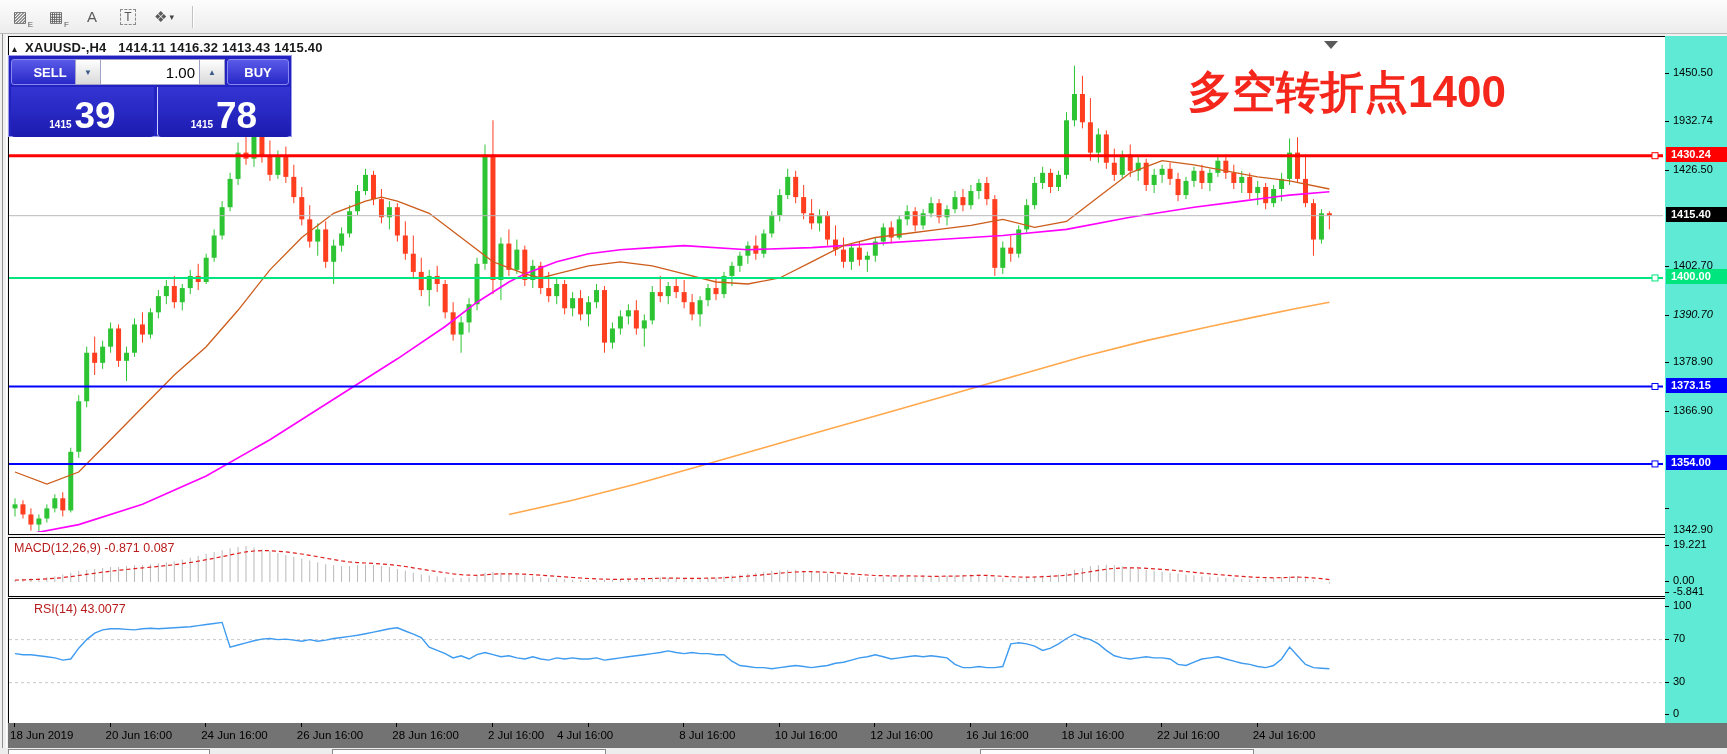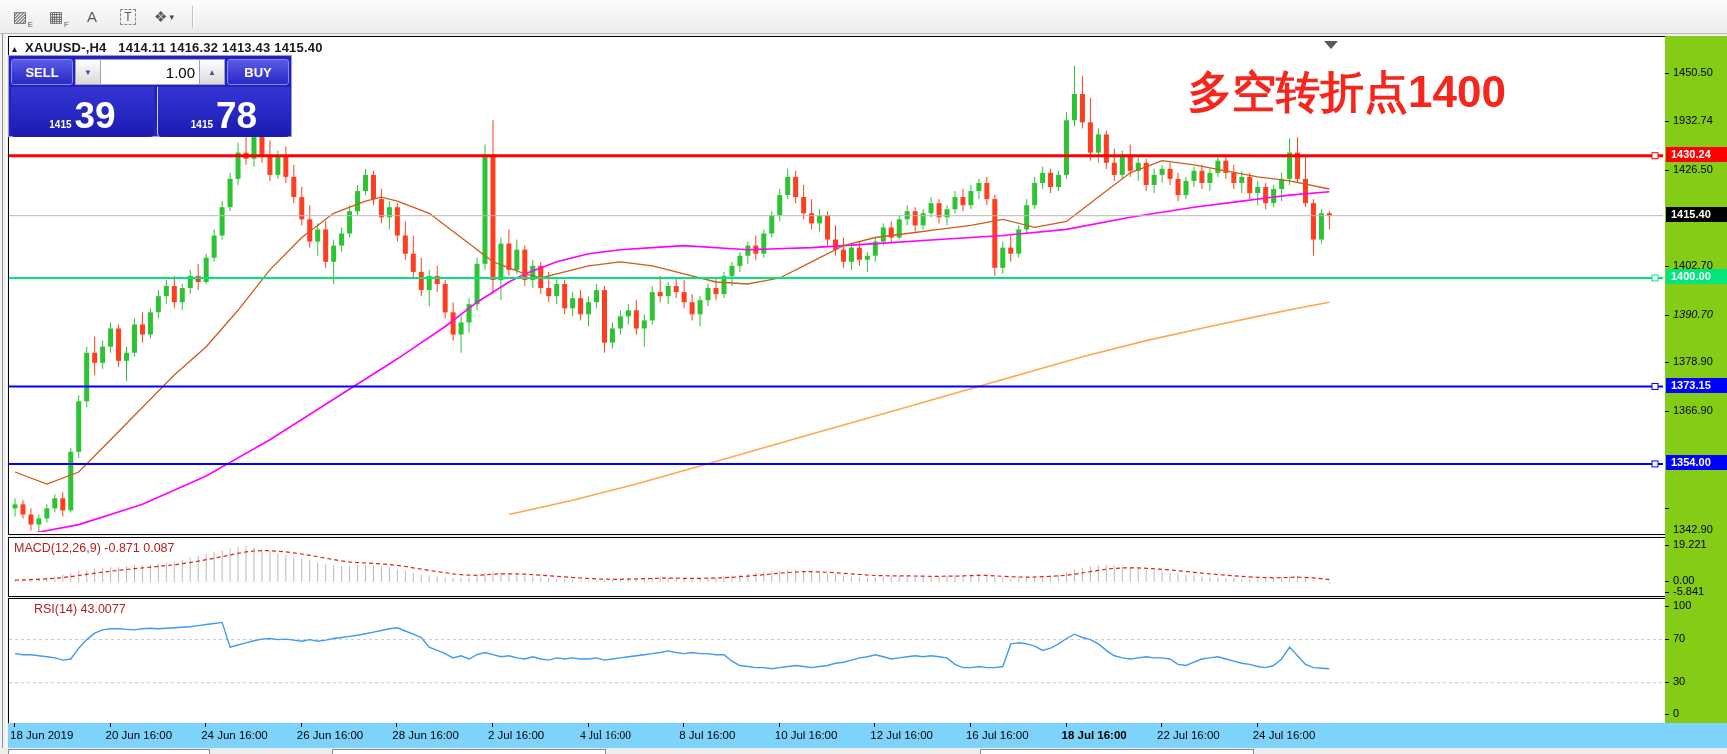"SELL" #sell-btn { padding-left: none -> 8px }
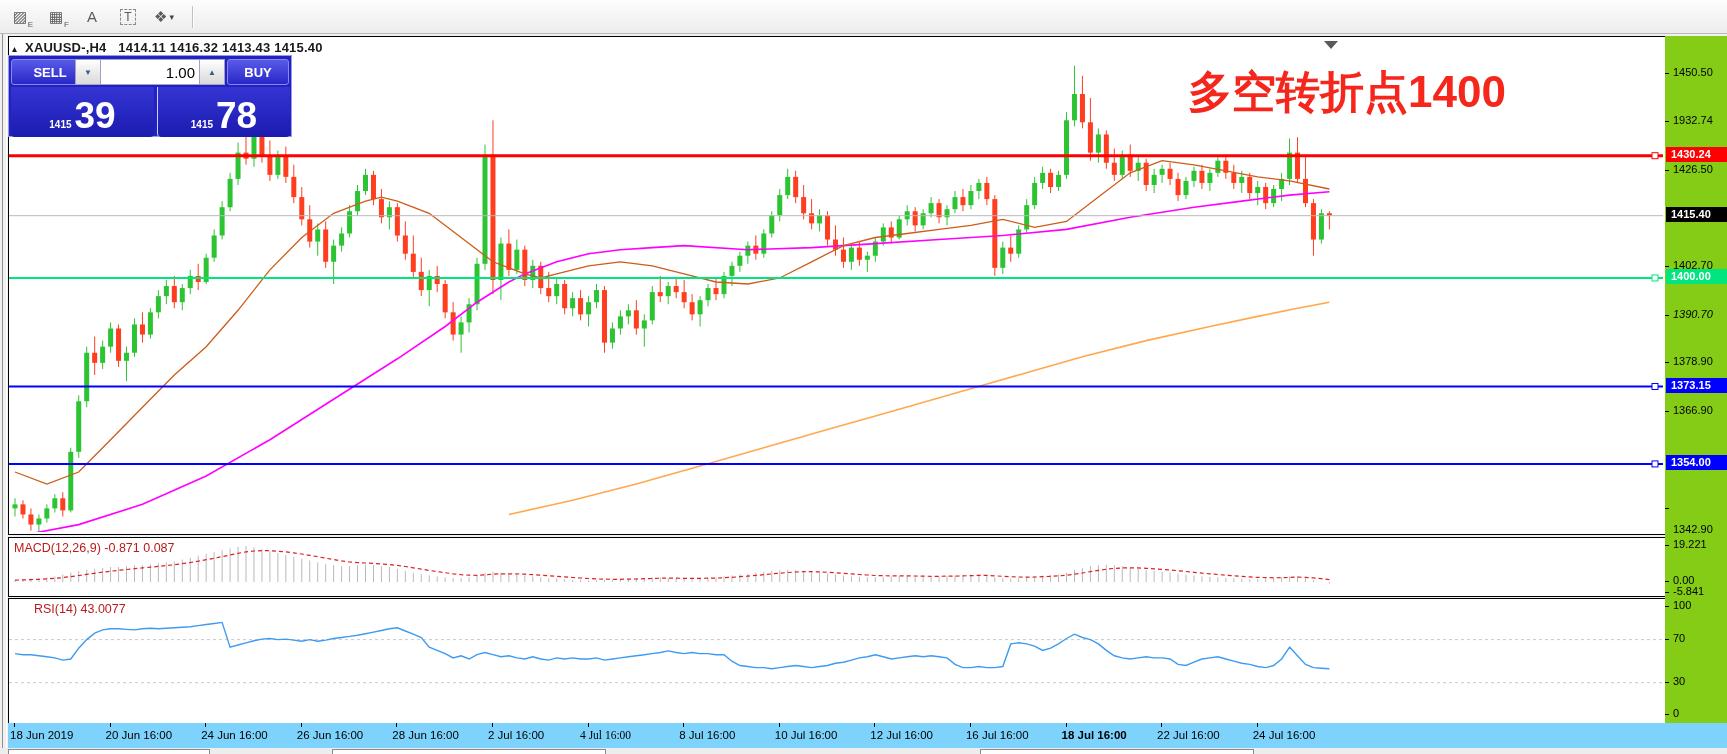"1450.50" #price-axis { background: #84cc16 -> #5eead4 }
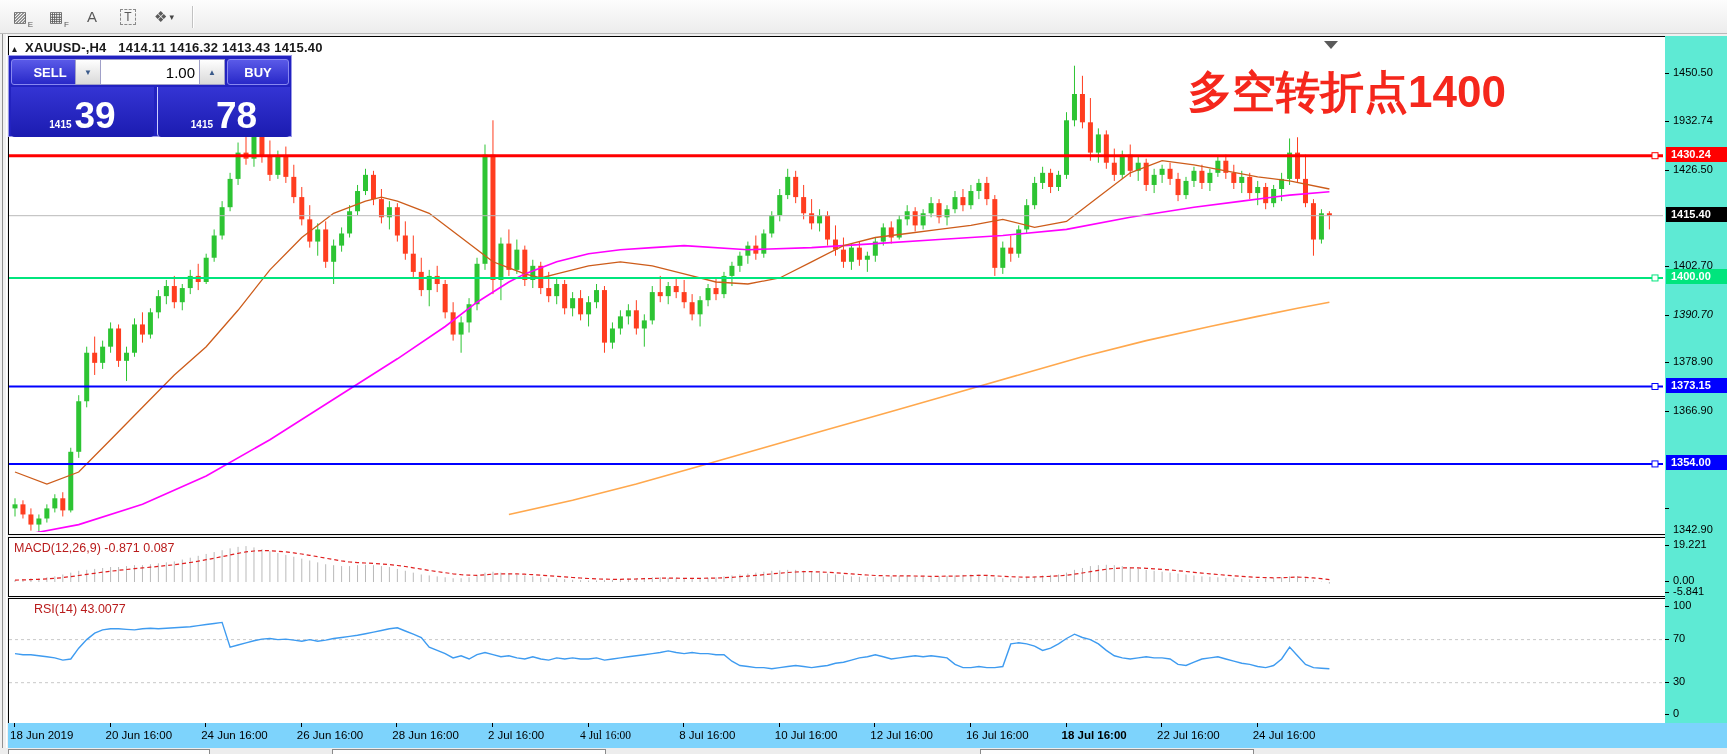"18 Jun 2019" #date-axis { background: #7dd3fc -> #737373 }
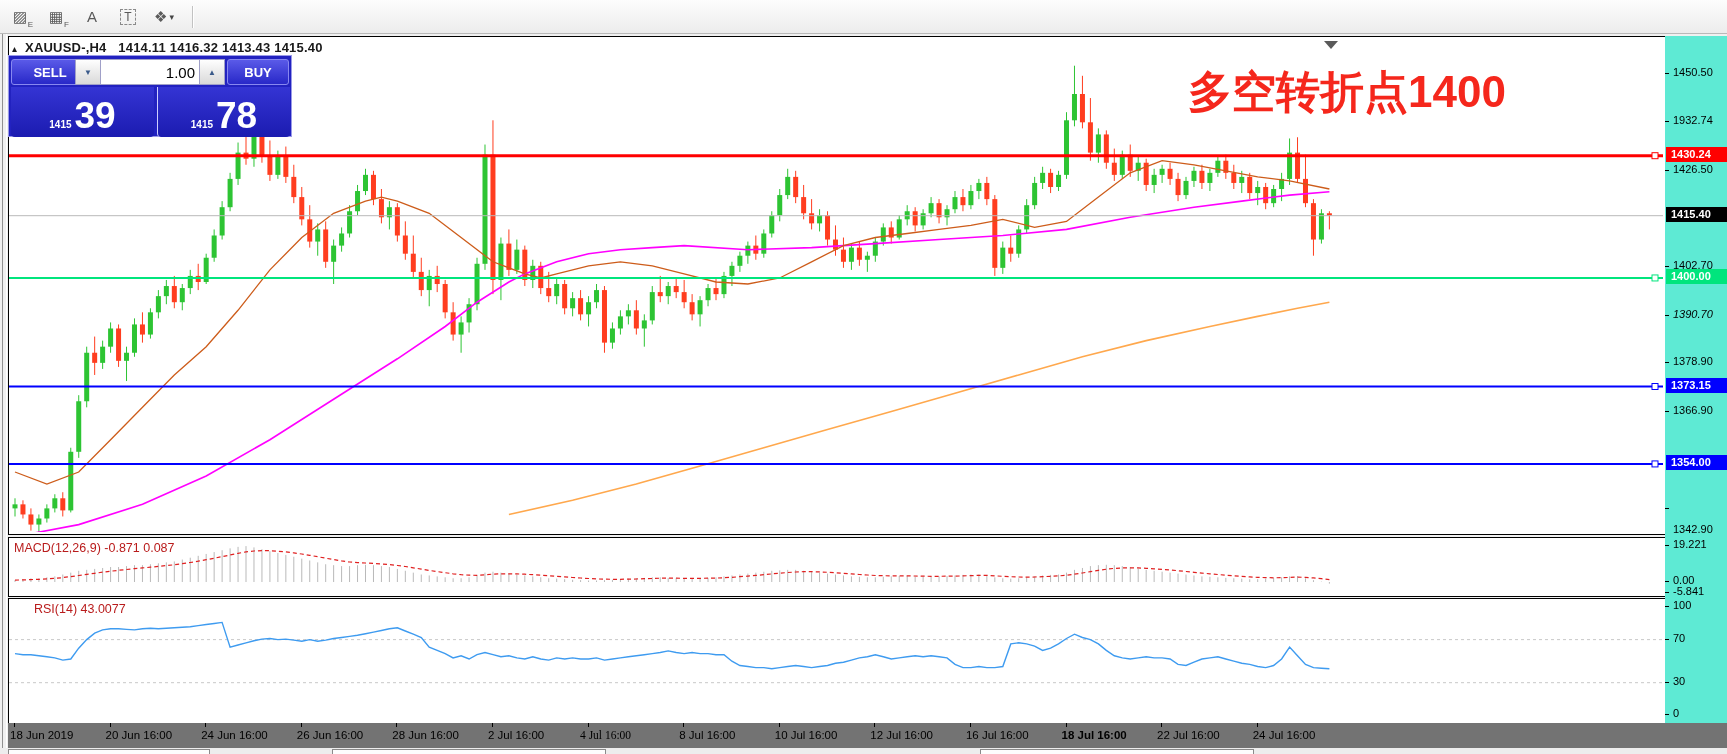"4 Jul 16:00" div.date-label { font-family: Liberation Serif, serif -> none; left: 572px -> 549px }
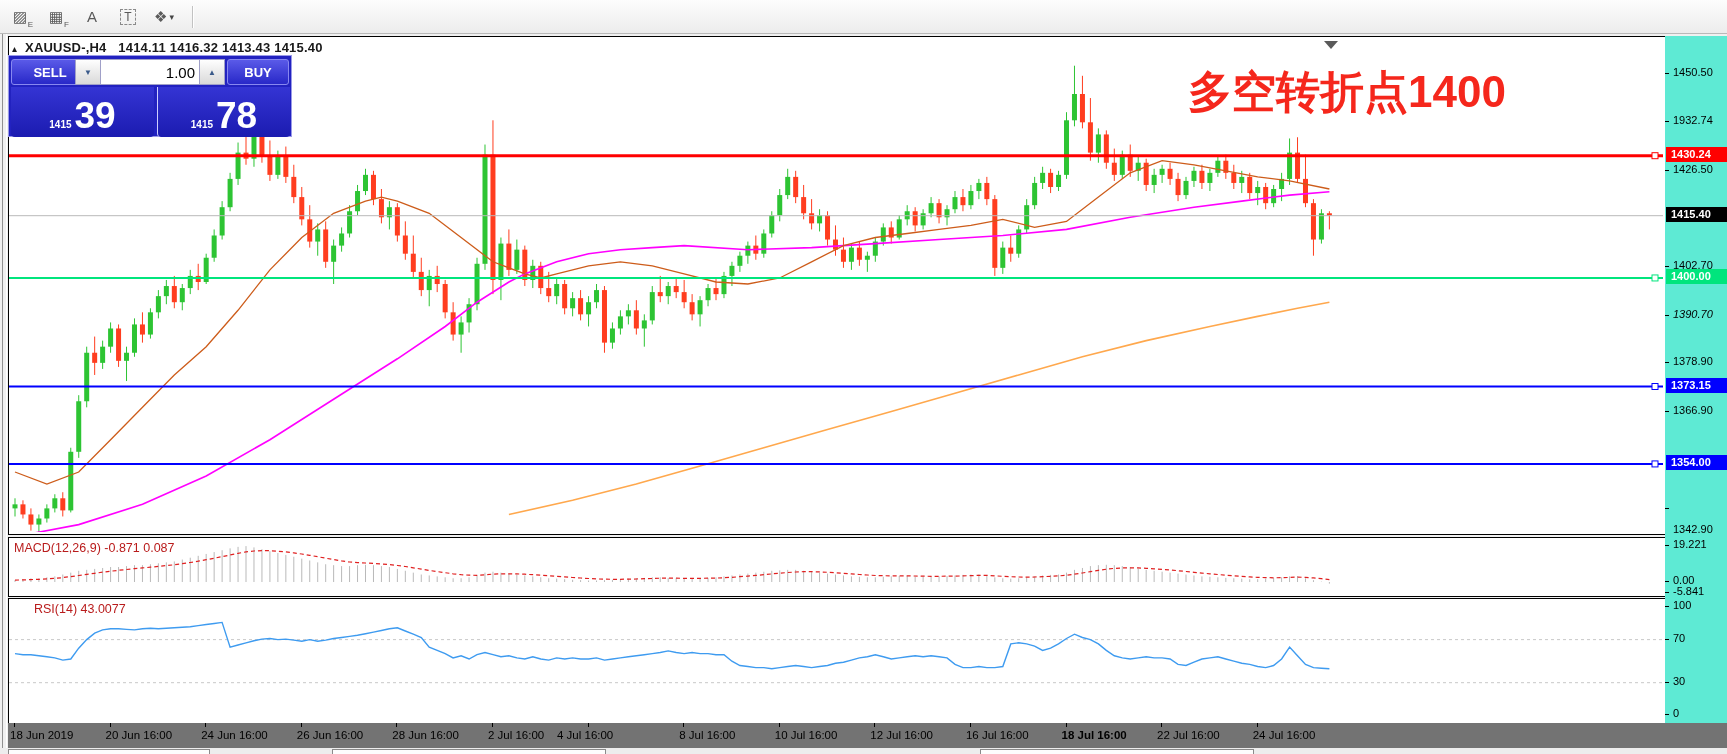"18 Jul 16:00" div.date-label { font-weight: bold -> none }
